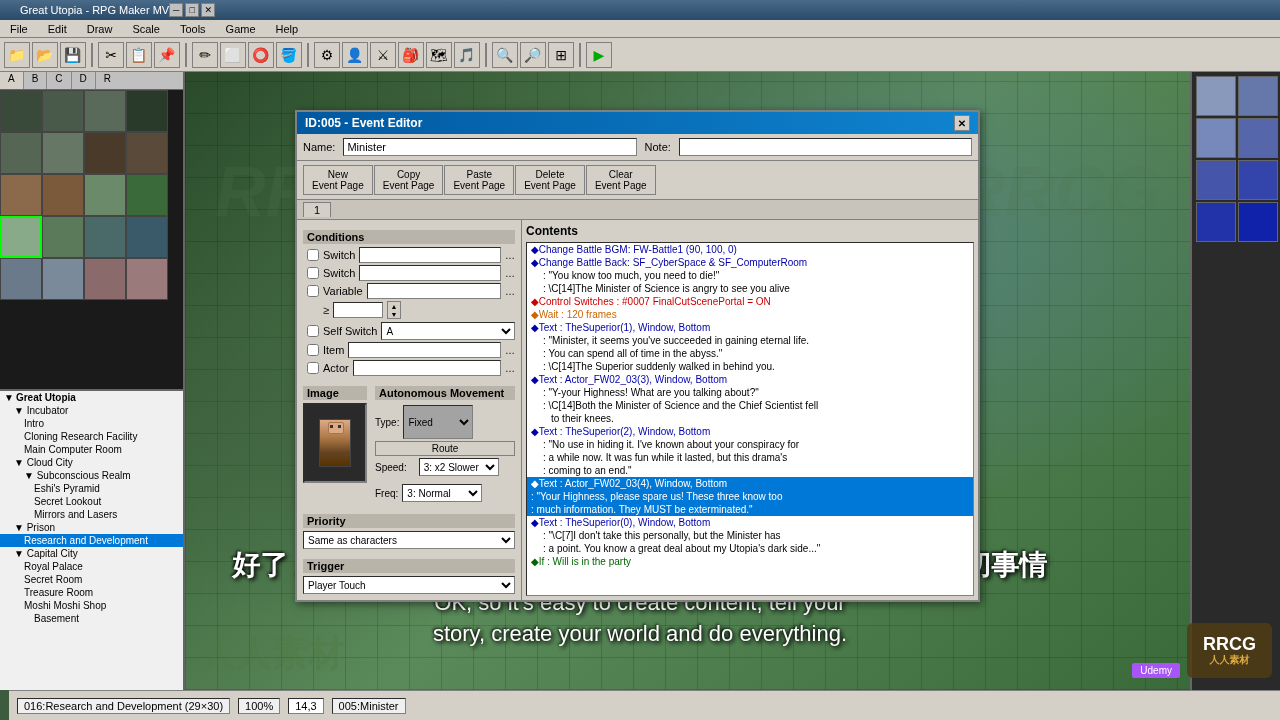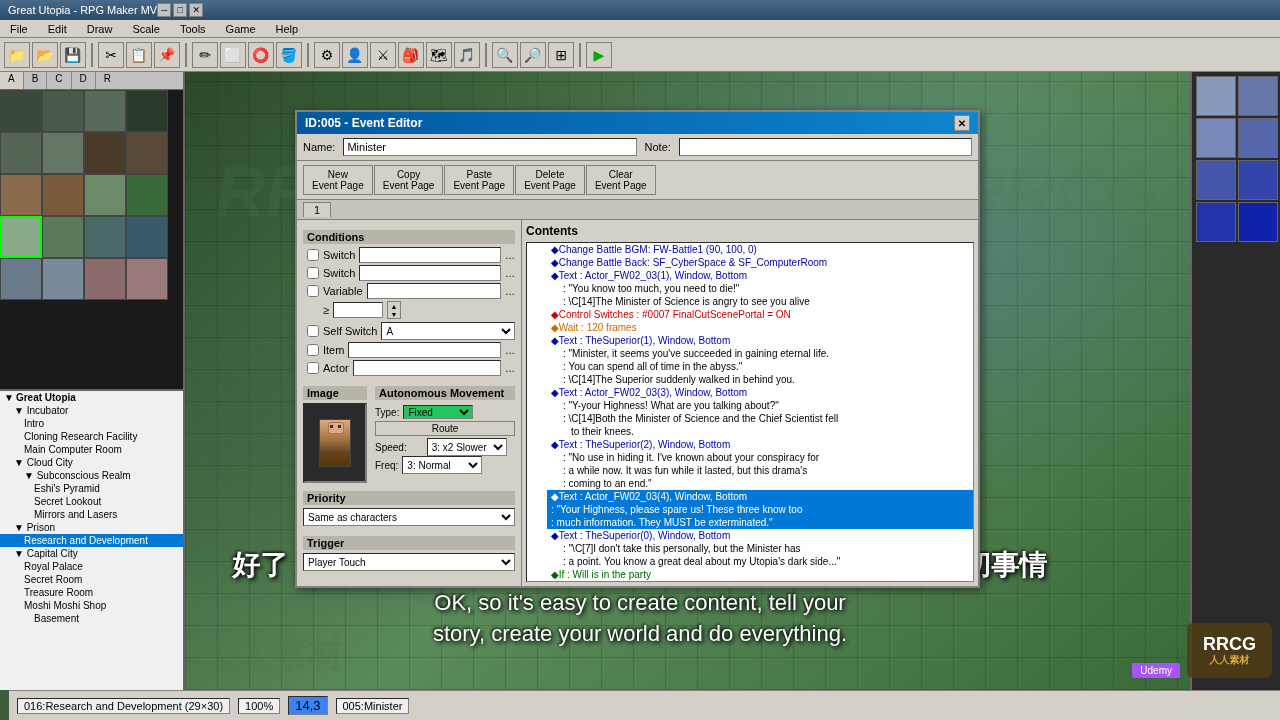"Great Utopia - RPG Maker" .title-bar { padding: 0 8px -> 0 20px }
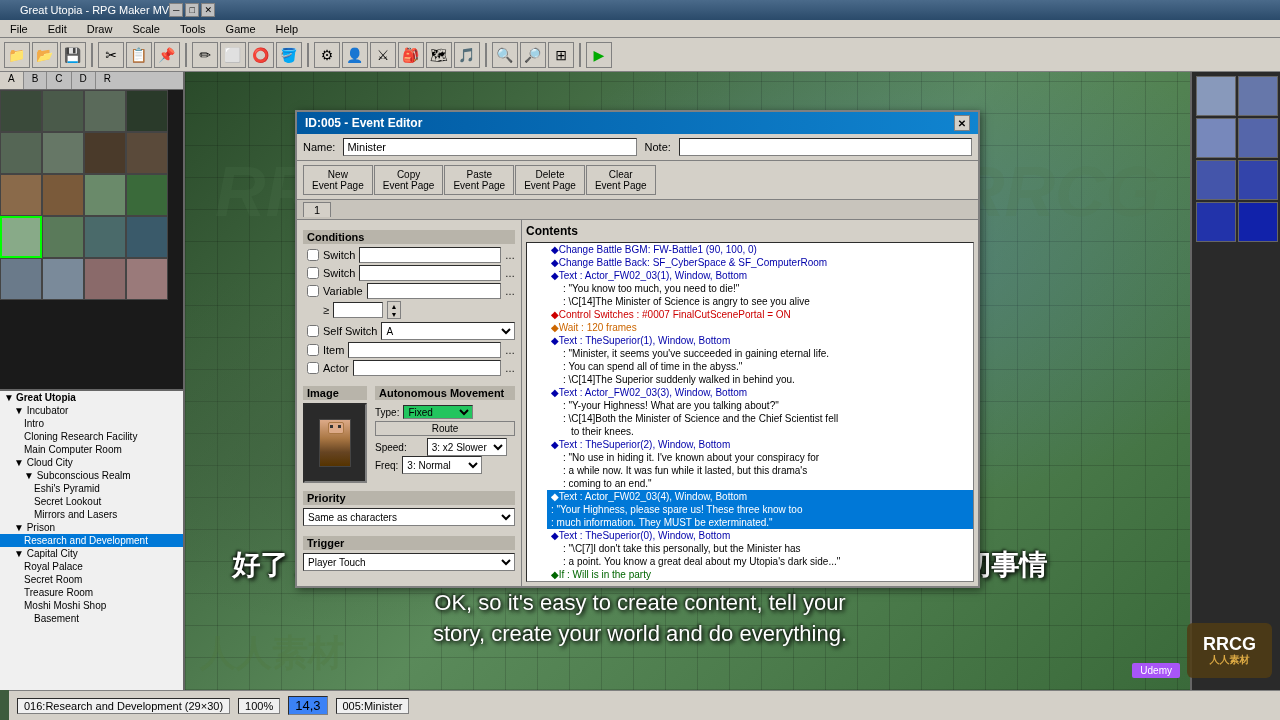"◆Change Battle BGM: FW-Battle1 (90," div.contents-list { padding-left: 20px -> none }
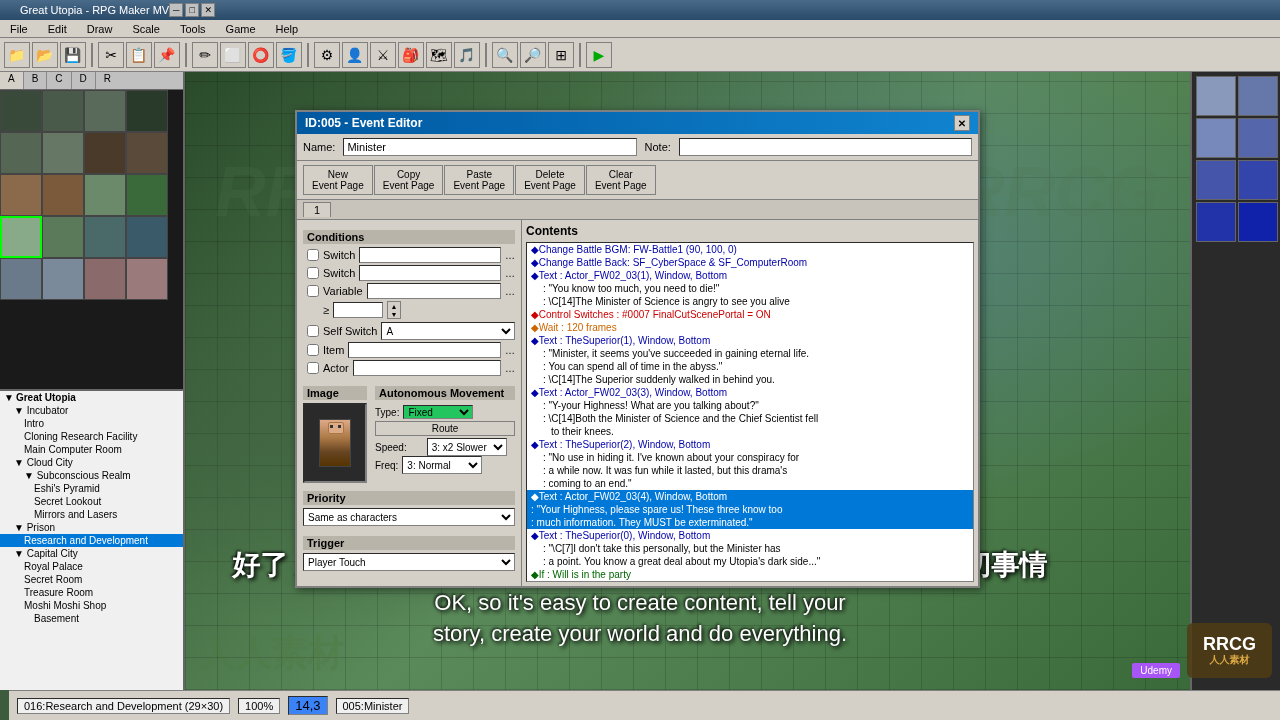"◆Text : Actor_FW02_03(1), Window, Bottom" div.content-item { html: <div>◆Text : Actor_FW02_03(1), Window, Bottom</div> -> none }
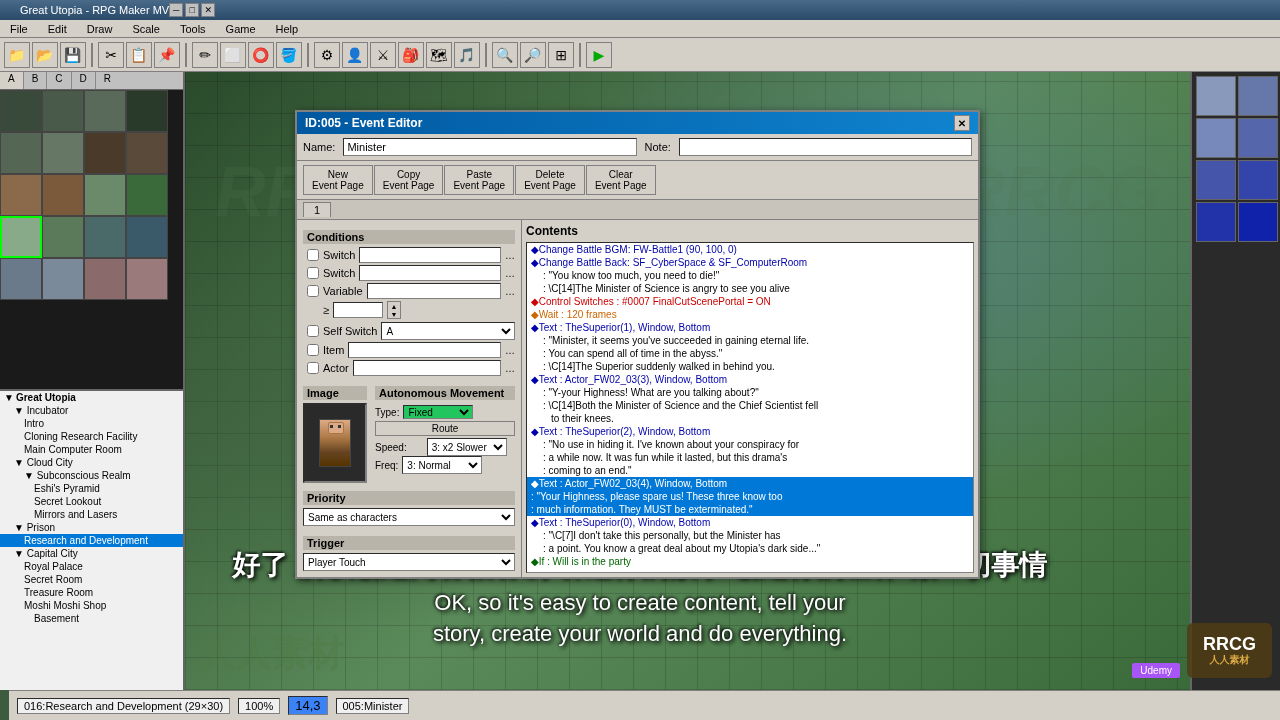"Fixed" select { background: #22c55e -> #a3a3a3; height: 14px -> 34px }
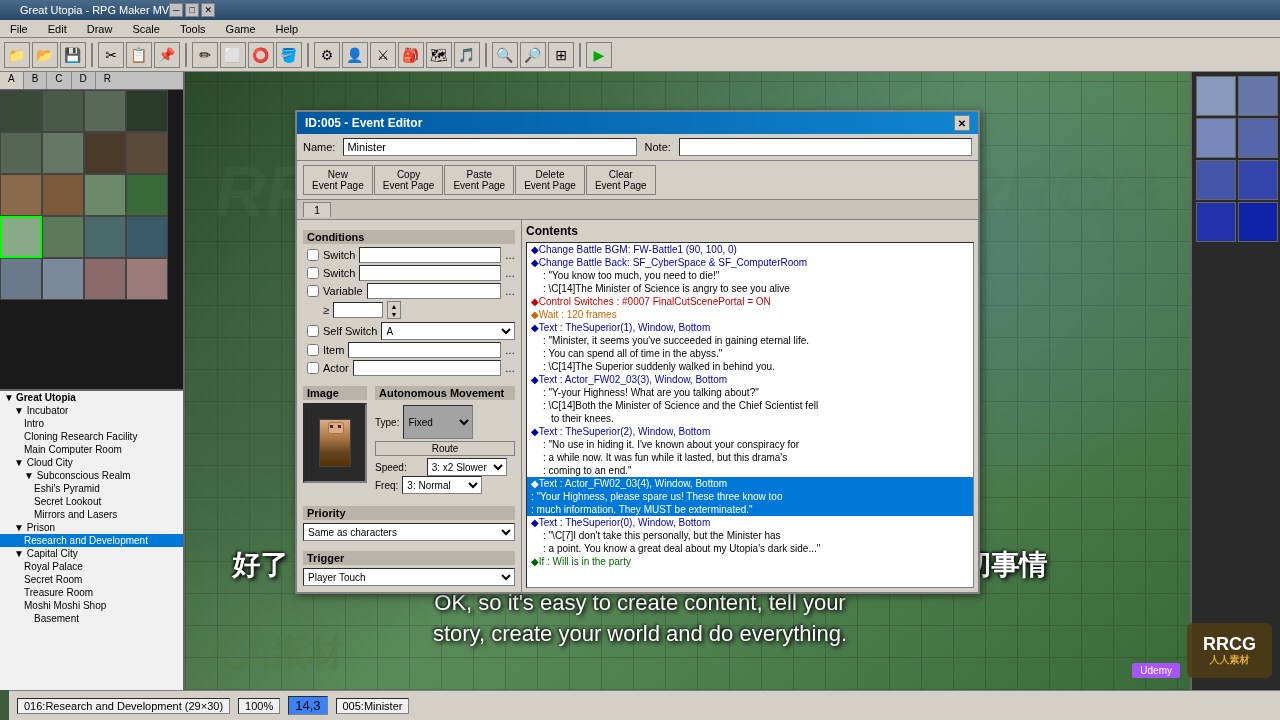"Speed:" div { gap: 20px -> 12px; margin-bottom: 0 -> 8px }
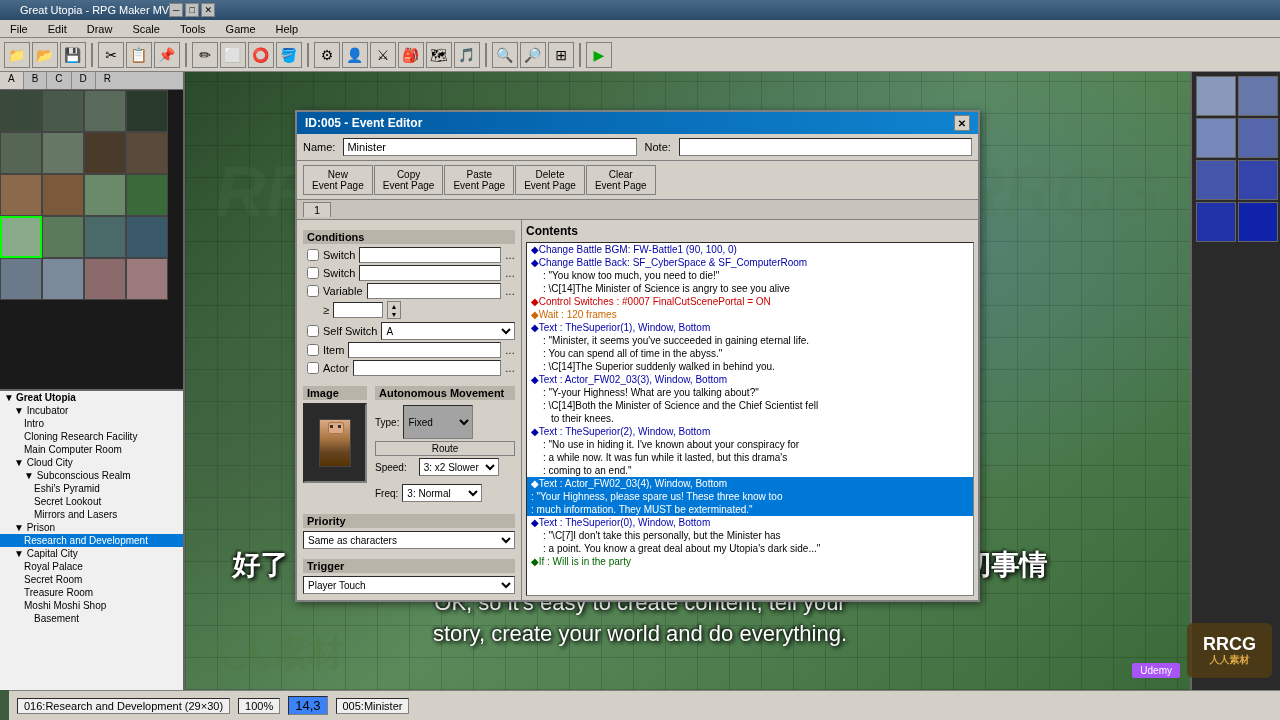"14,3" div { background: #3b82f6 -> #ffffff; font-size: 13px -> 11px }
